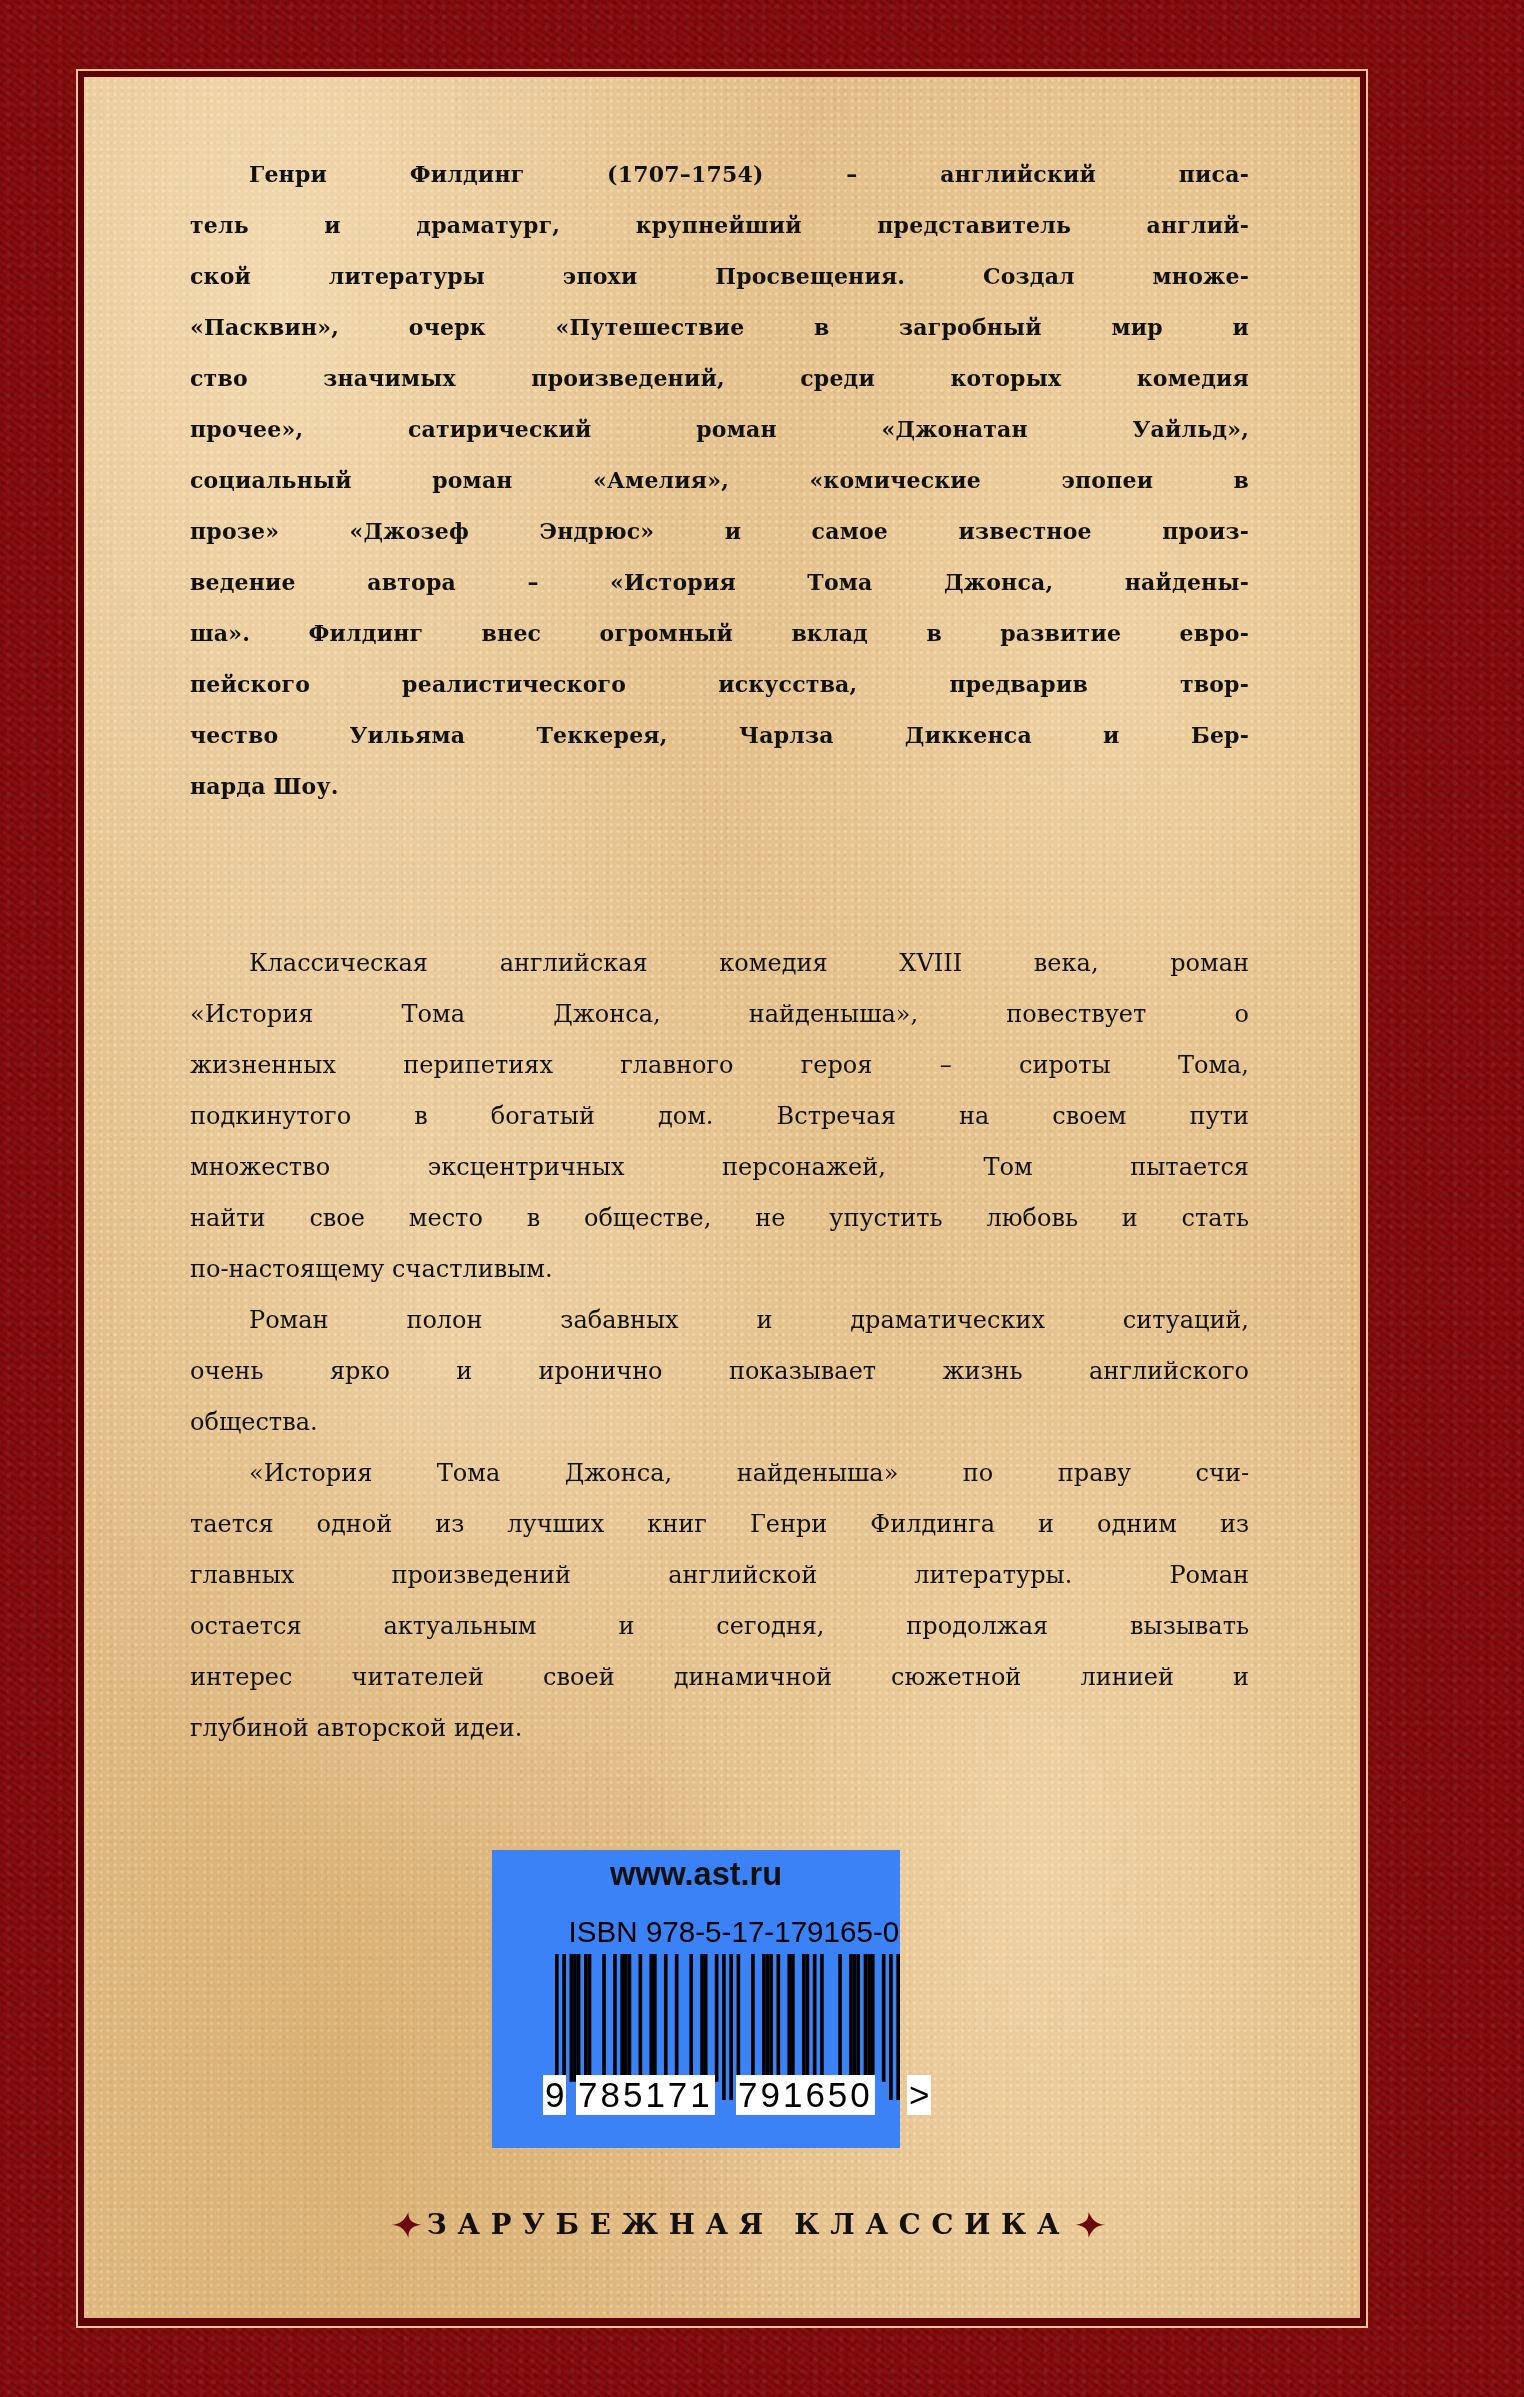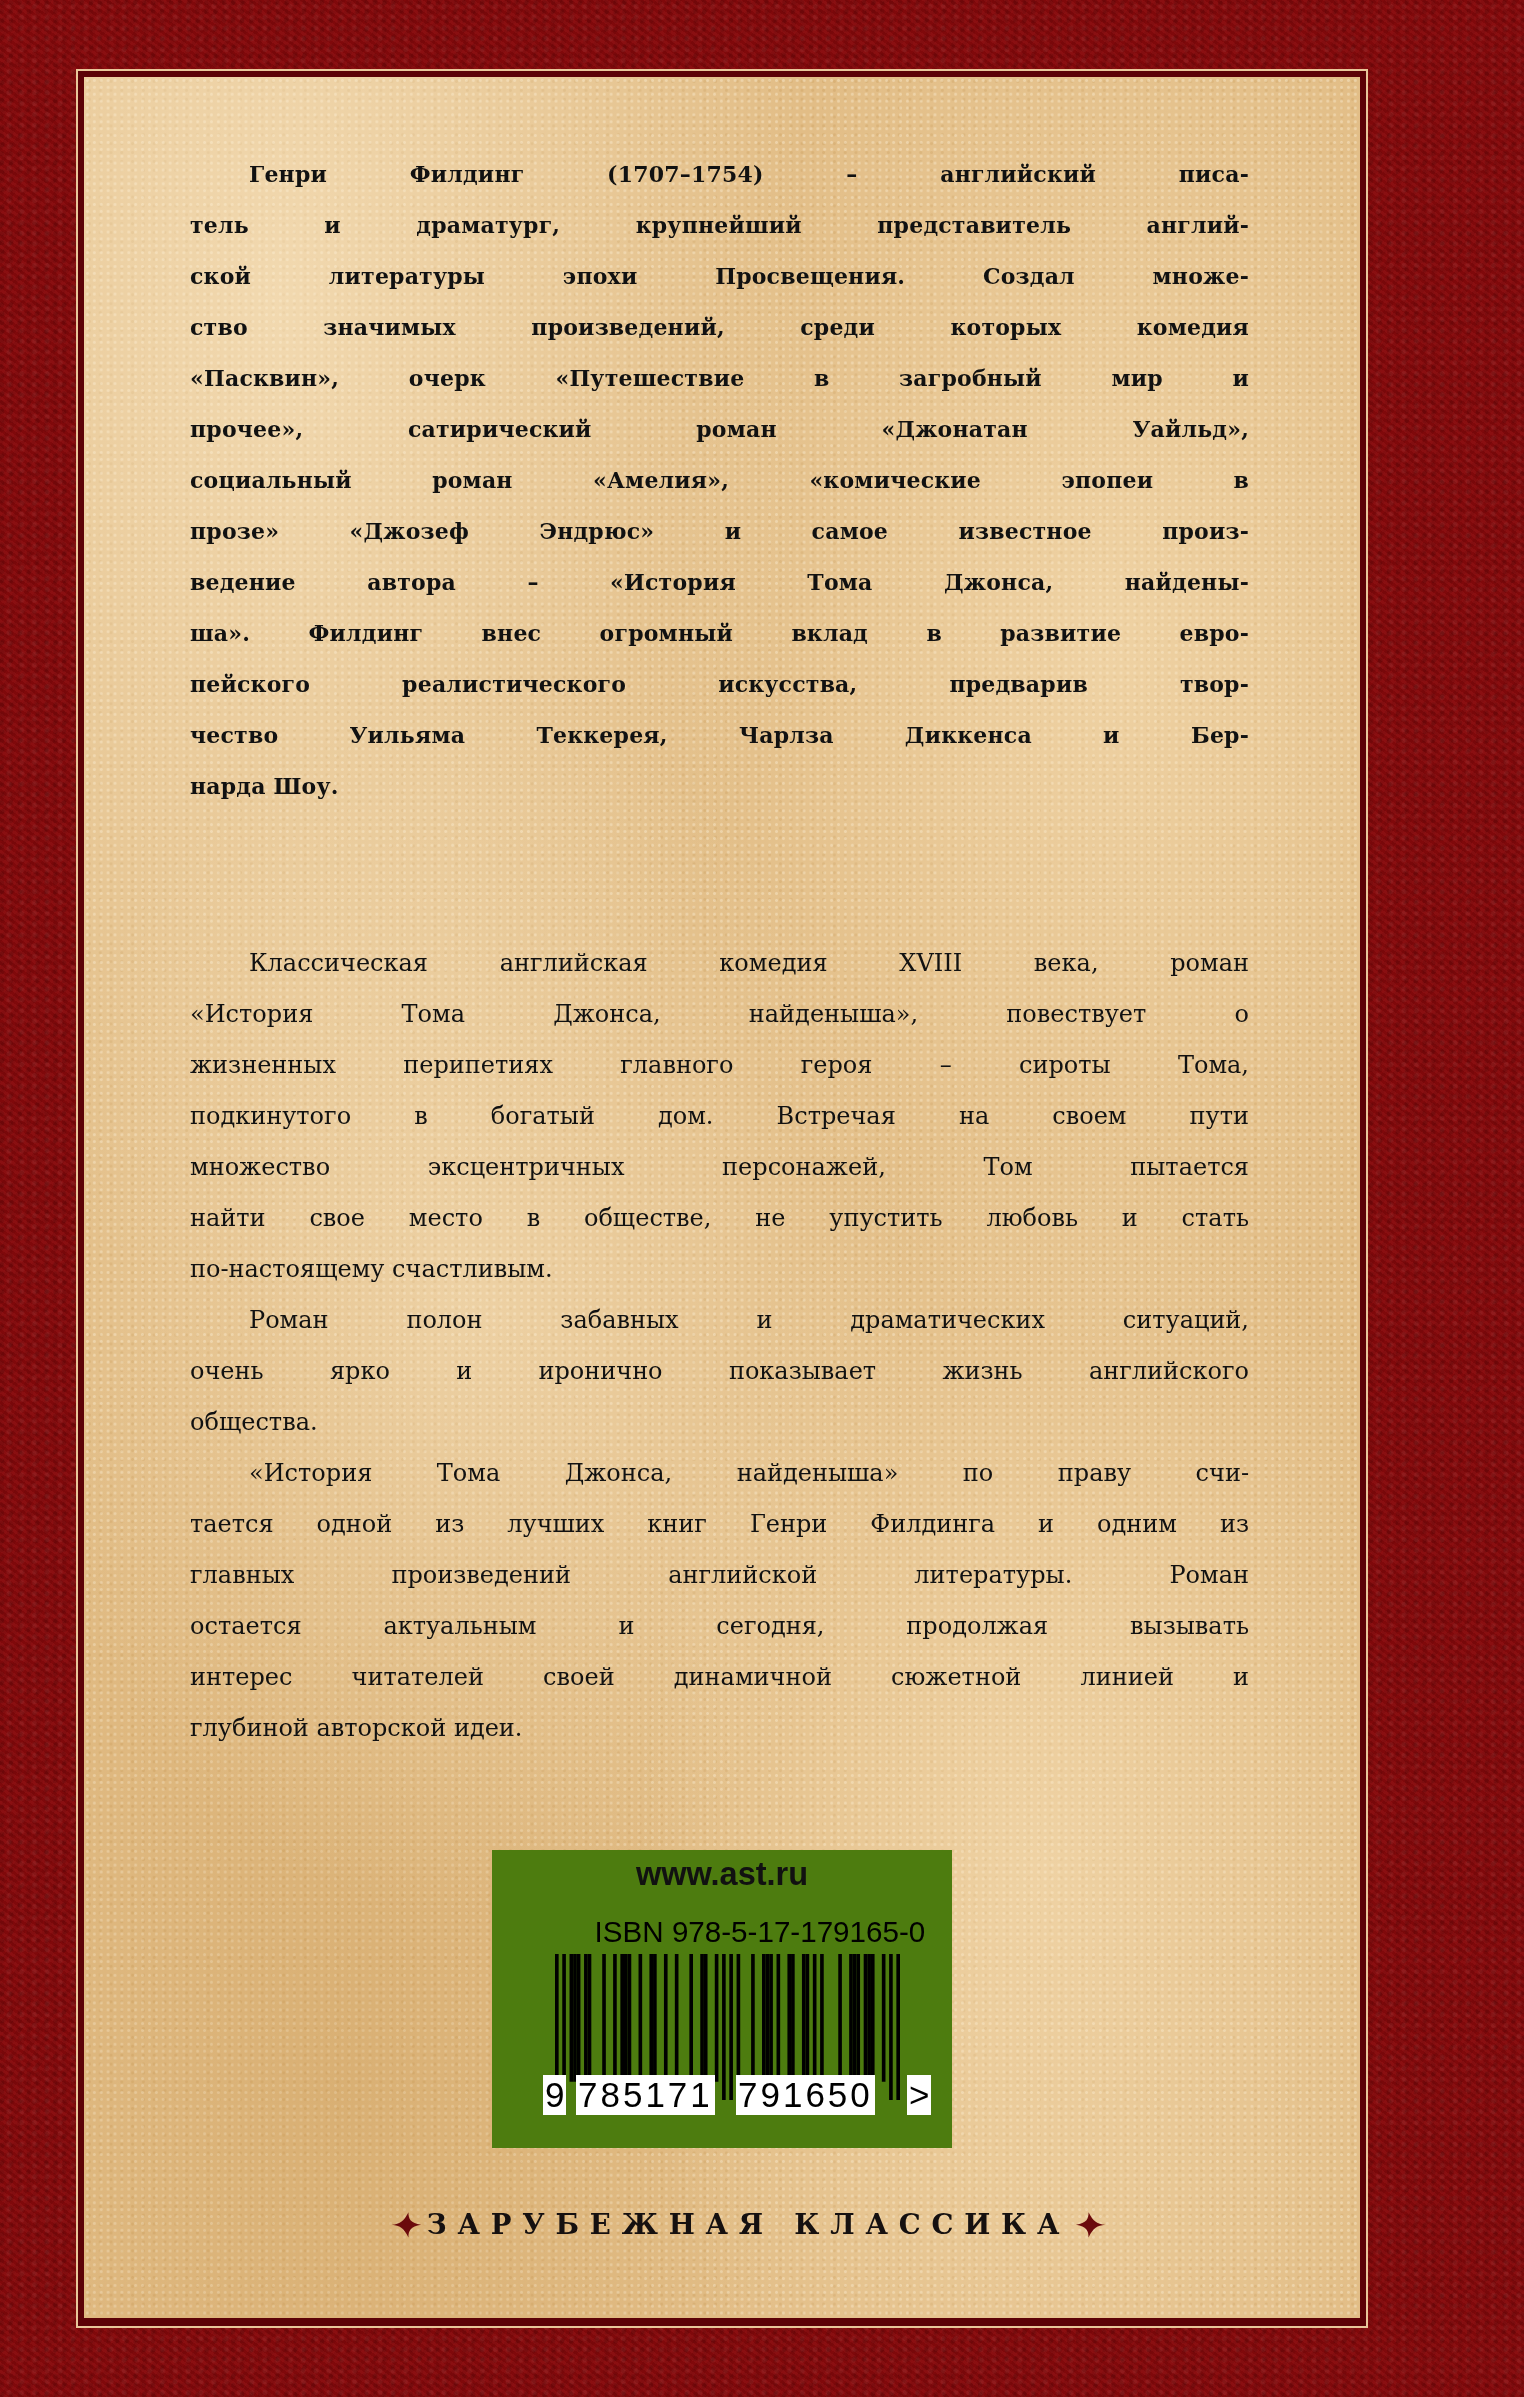"ство значимых произведений, среди" span.line { order: before "«Пасквин», очерк «Путешествие в" -> after "«Пасквин», очерк «Путешествие в" }
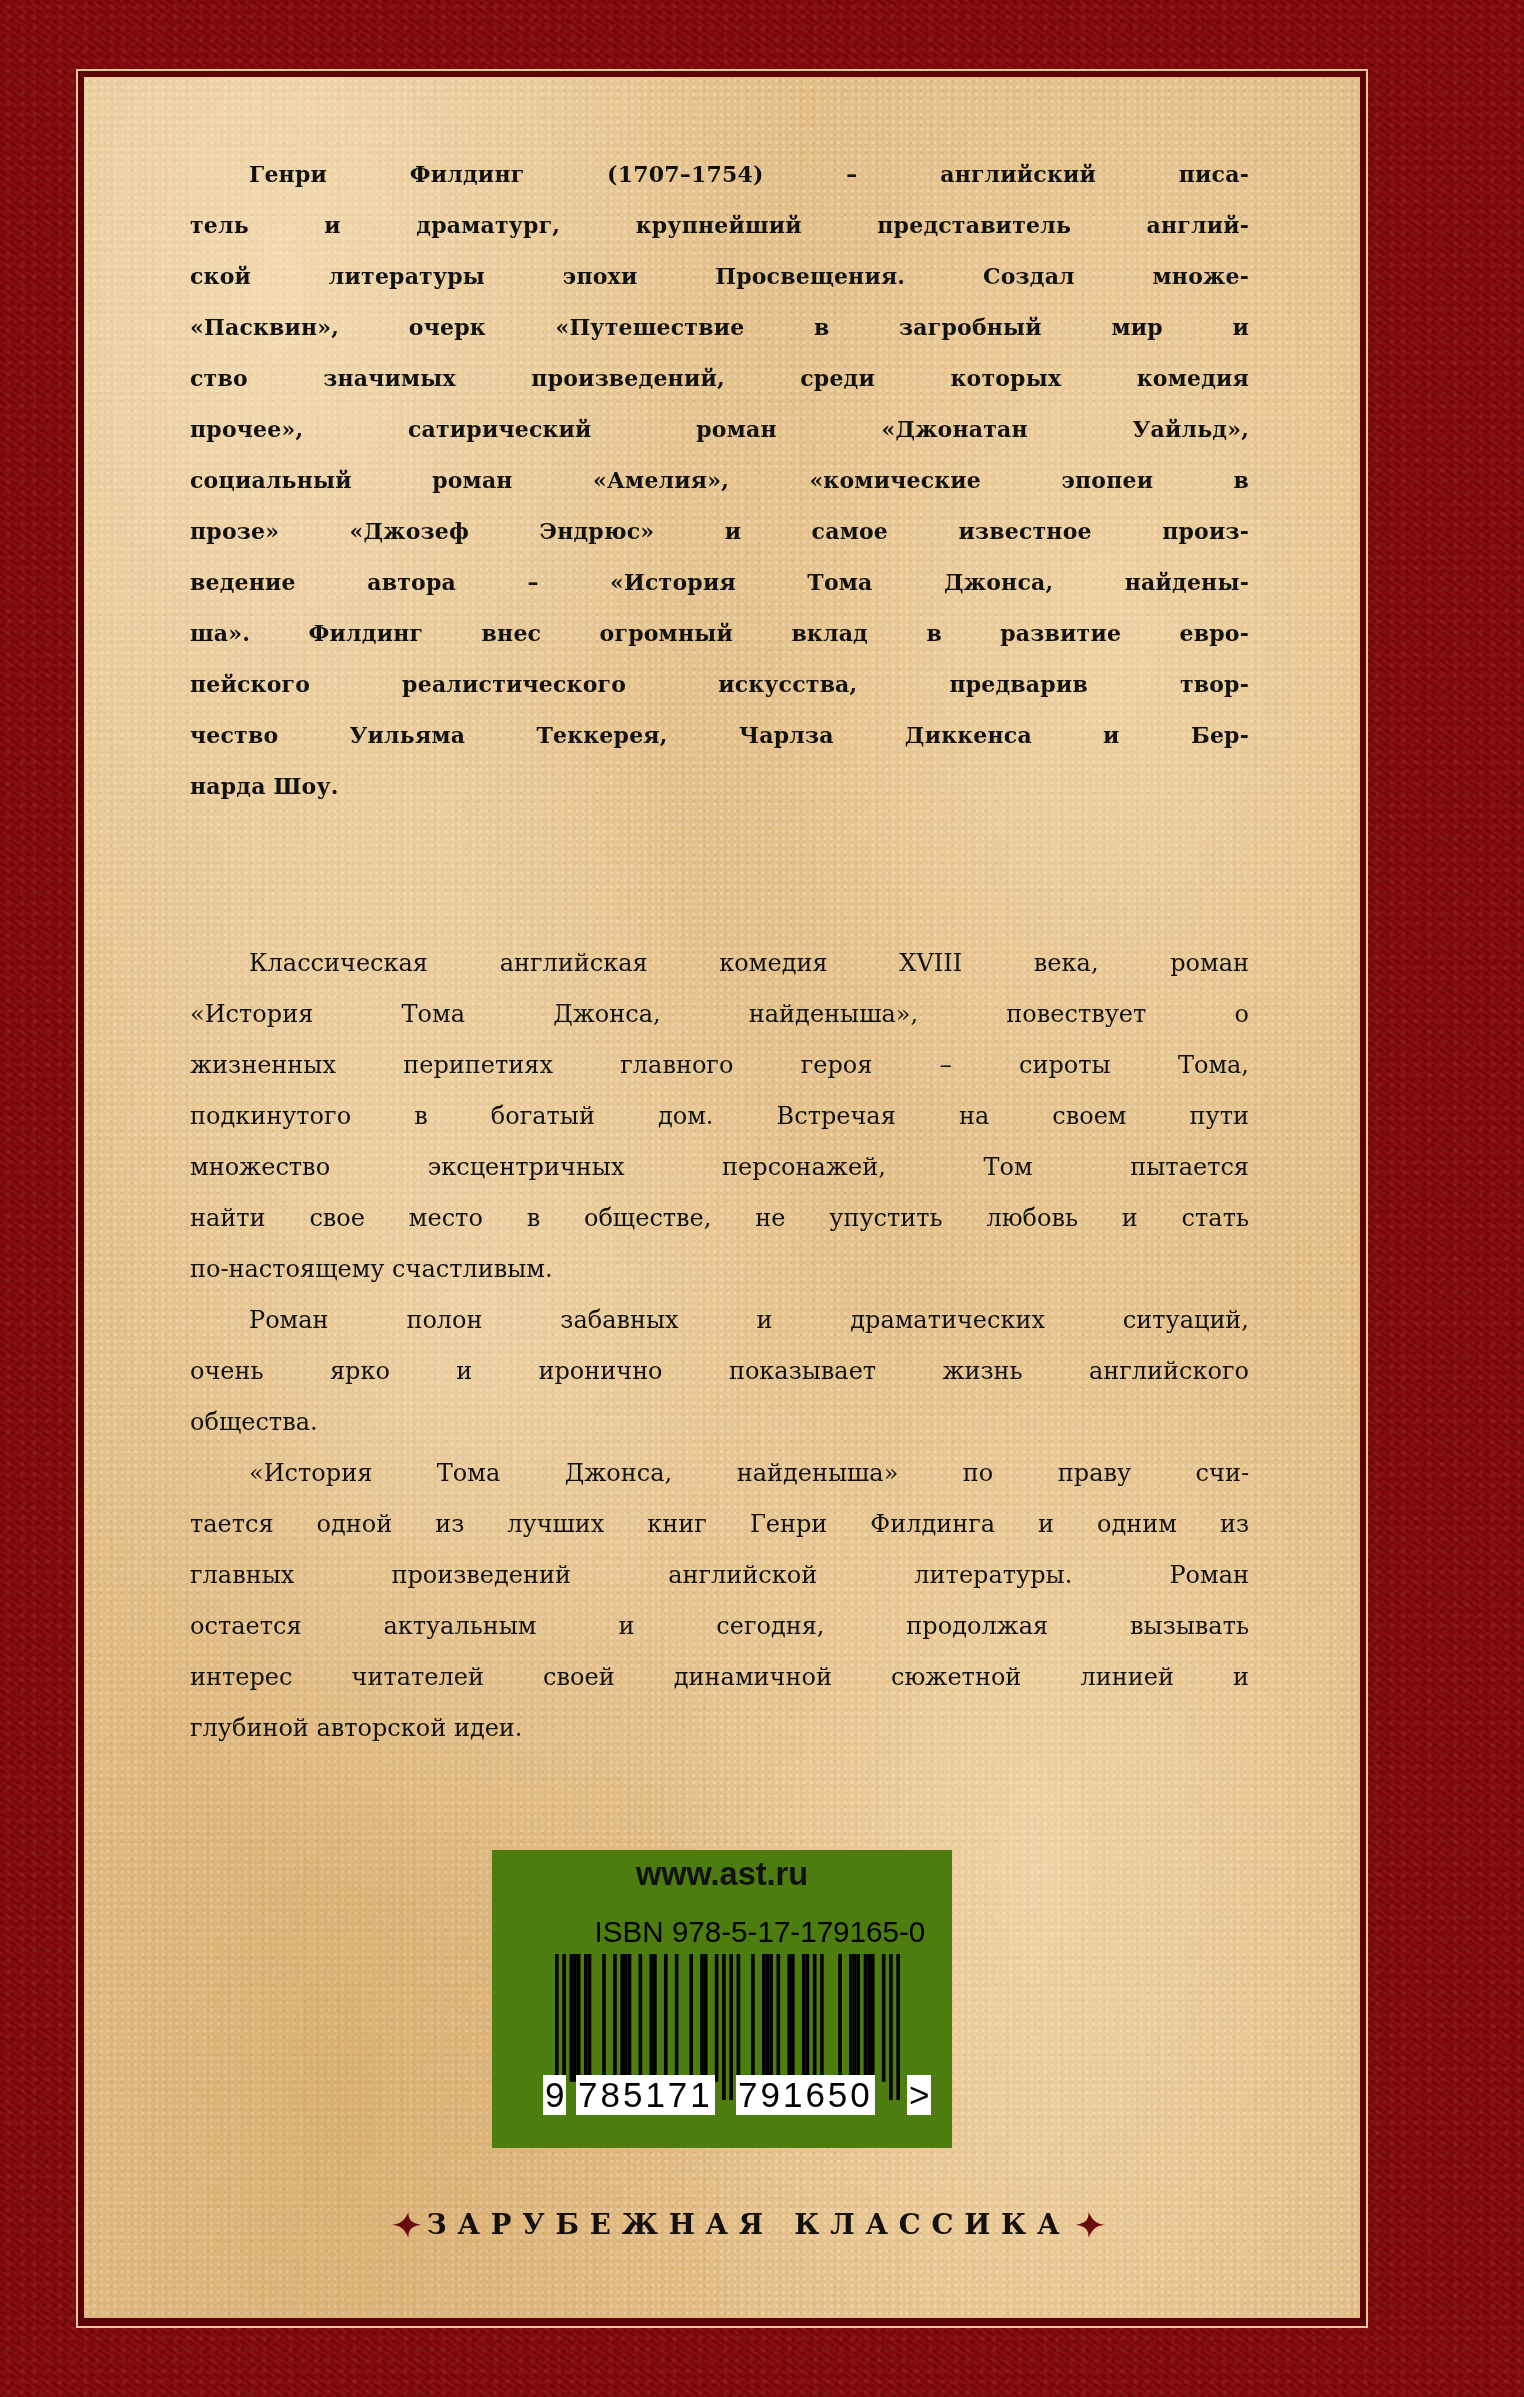"www.ast.ru" .barcode-box { background: #4d7c0f -> #3b82f6; width: 460px -> 408px }
